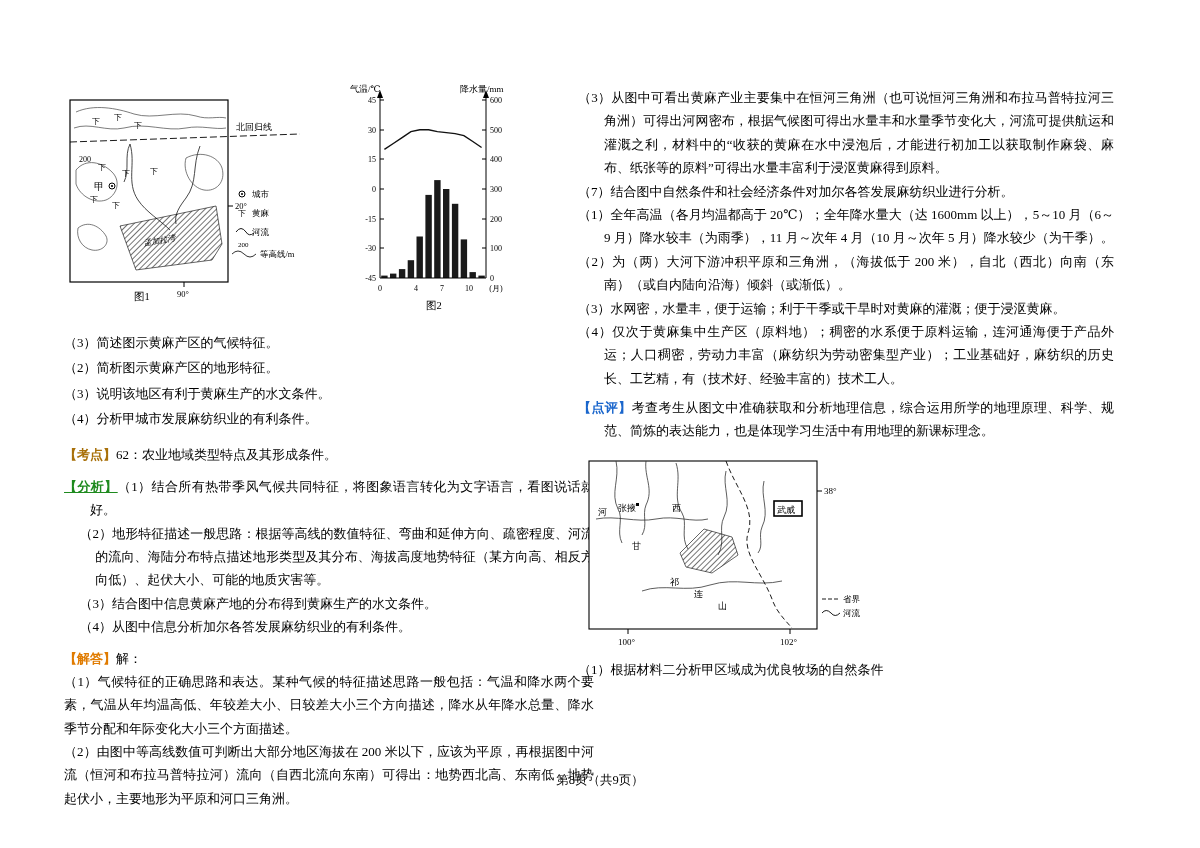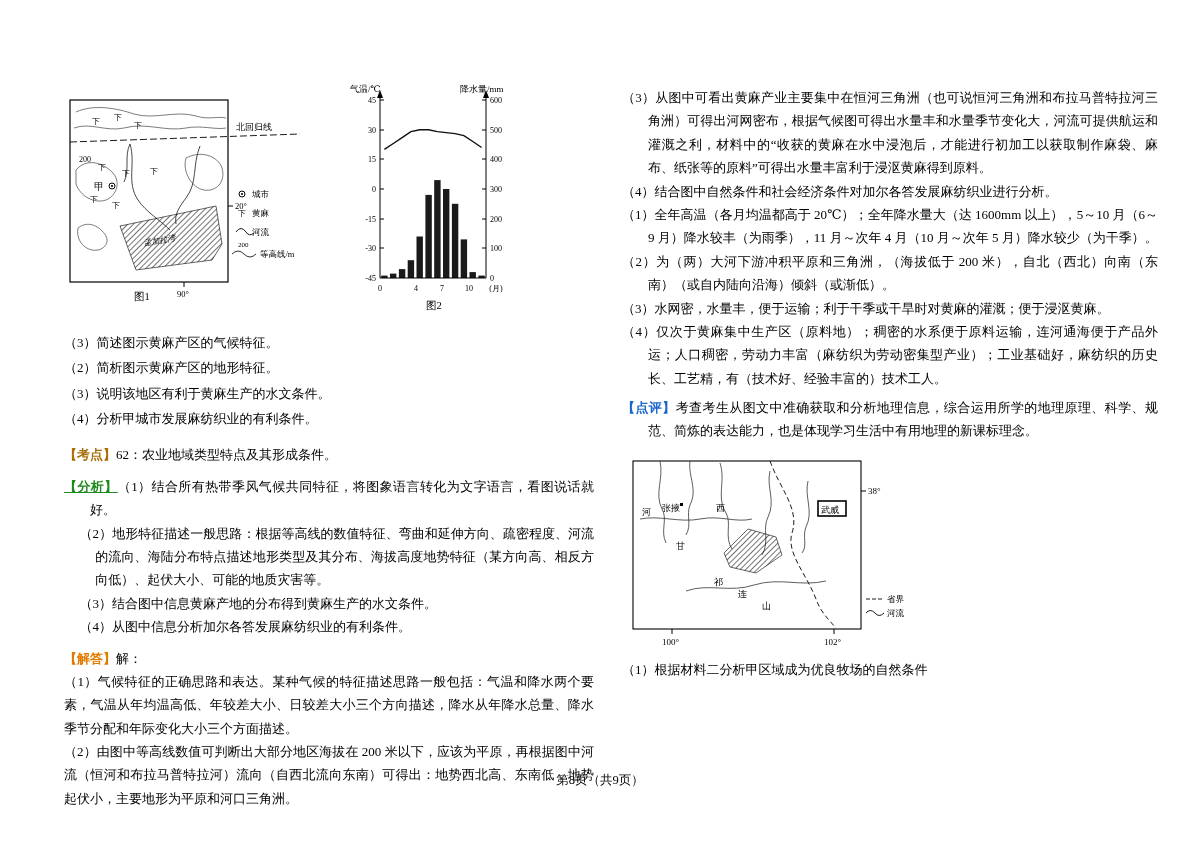"（3）从图中可看出黄麻产业主要集中在恒河三角洲（也可说恒河三角洲和布拉马普特拉河" .col-right { left: 622px -> 578px }
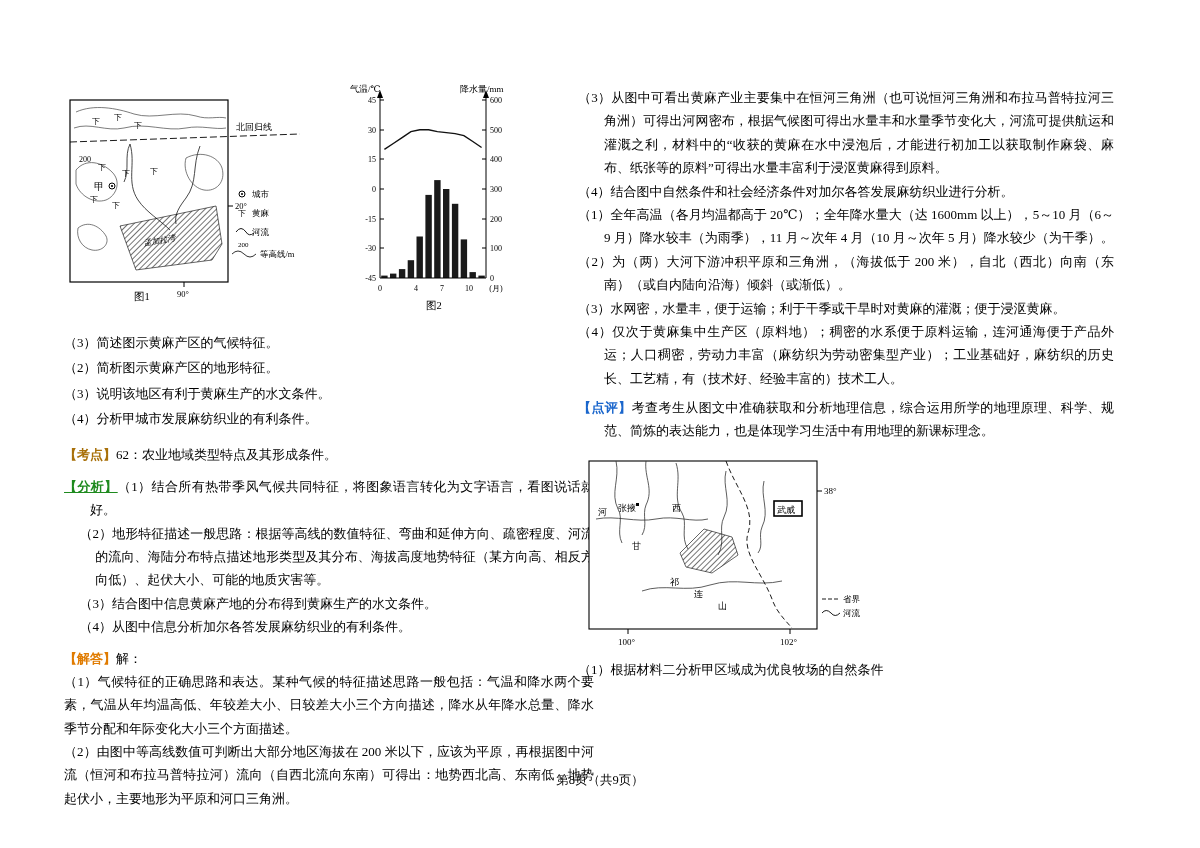"（4）结合图中自然条件和社会经济条件对加尔各答发展麻纺织业进行分析。" p.hang { text: 4 -> 7 }
